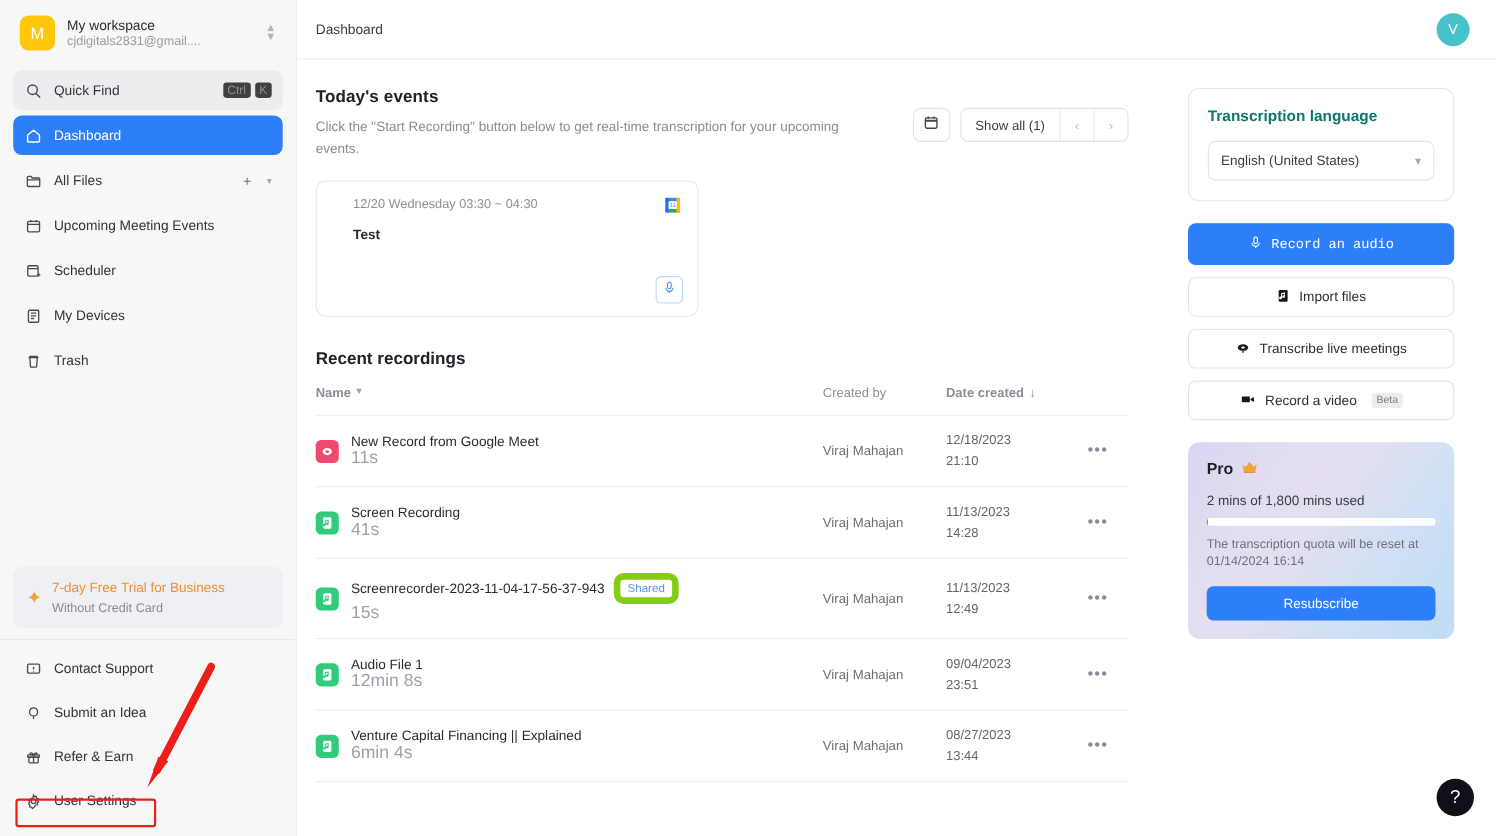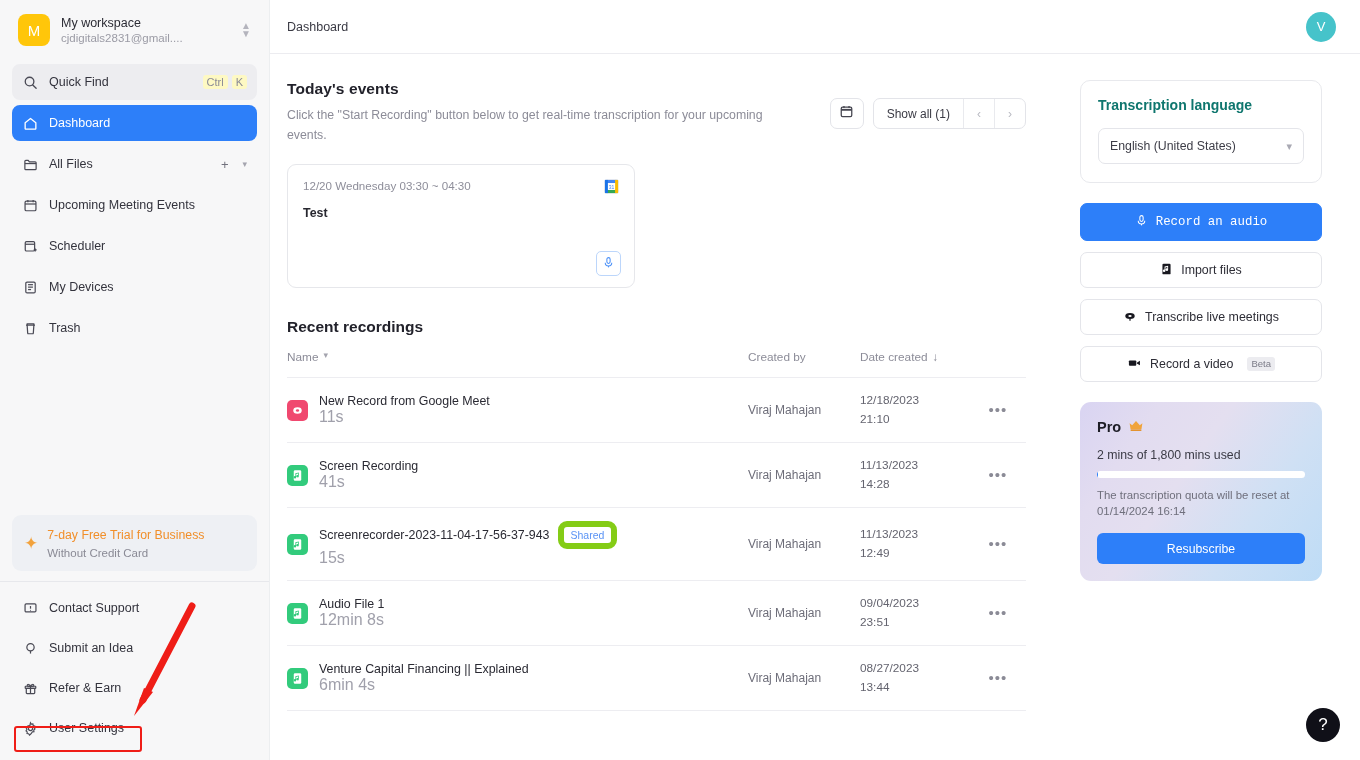"Ctrl" .kbd { background: #fef9c3 -> #404040 }
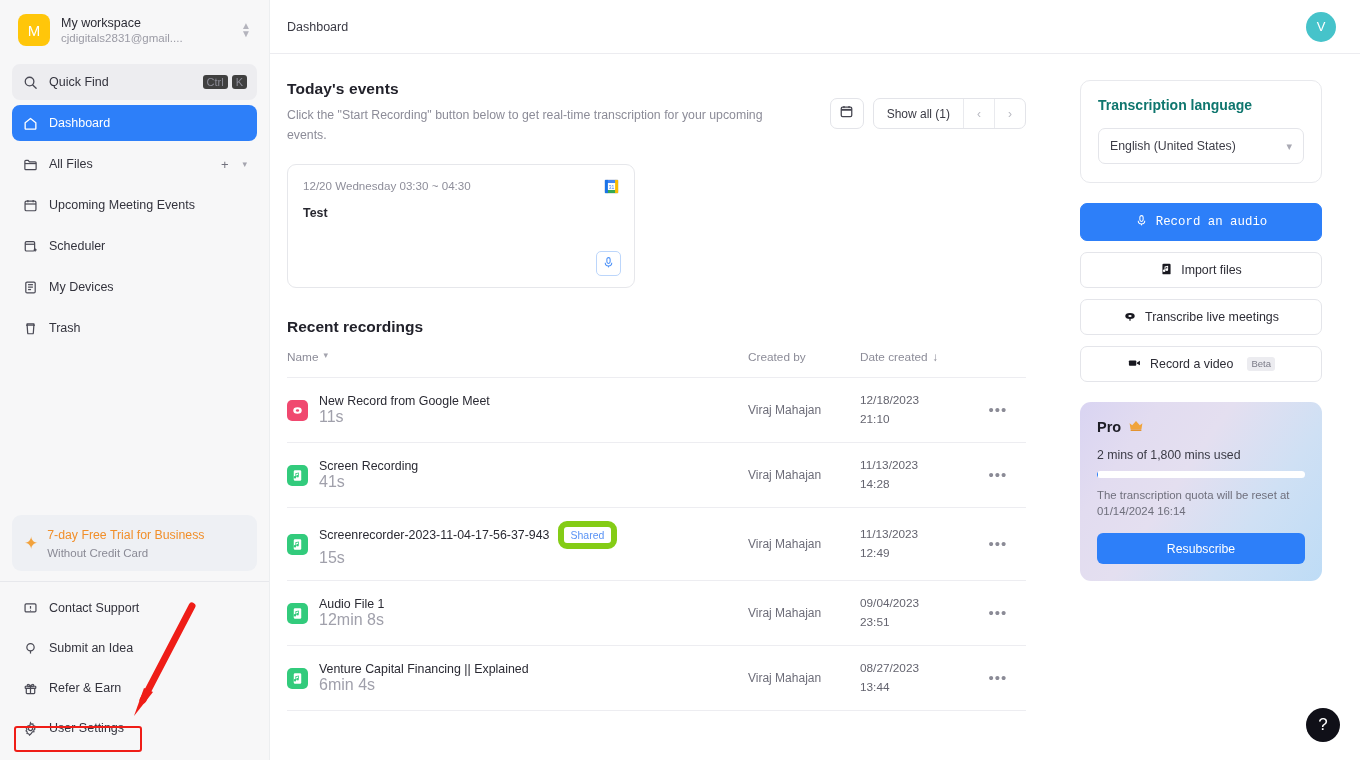"12/20 Wednesday 03:30 ~ 04:30" .evt-card { padding: 14px 15px 10px 15px -> 14px 15px 10px 33px }
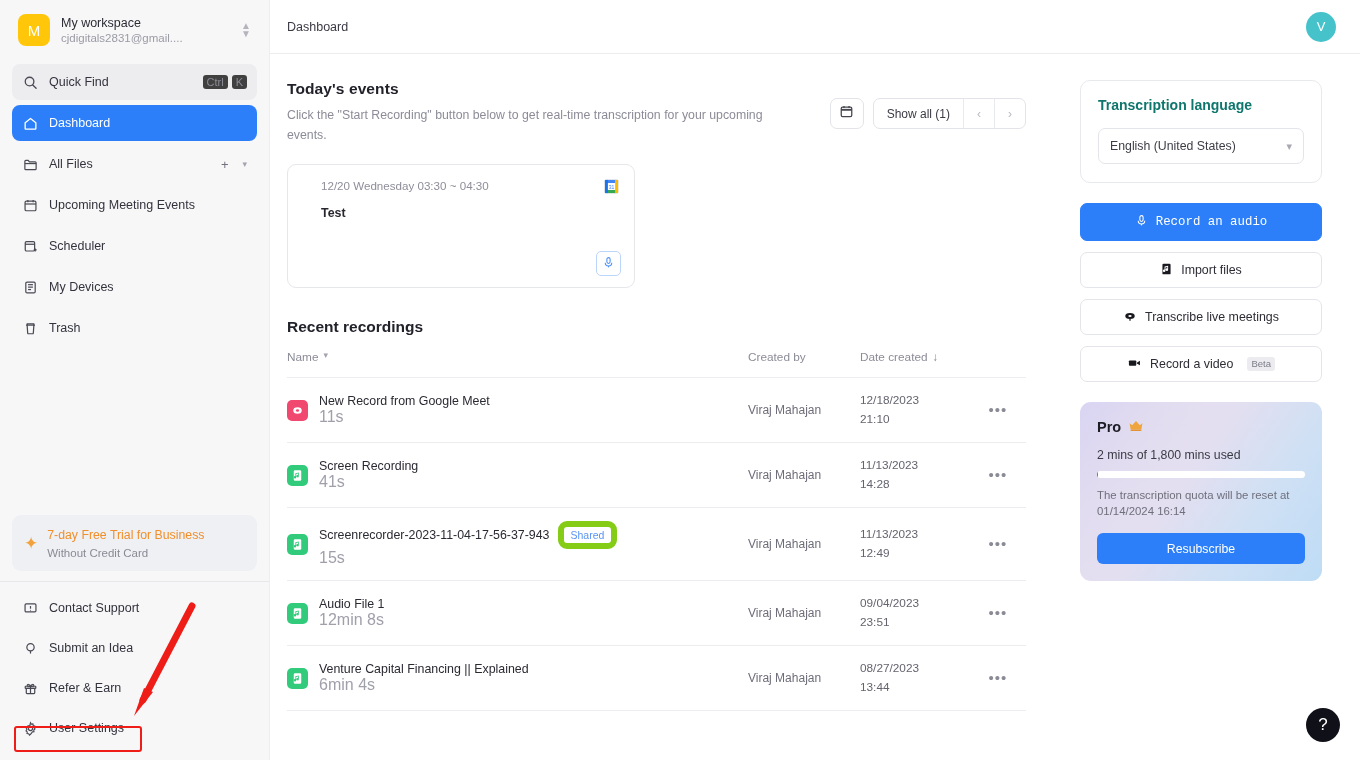"Name" .th-in { font-weight: none -> bold }
